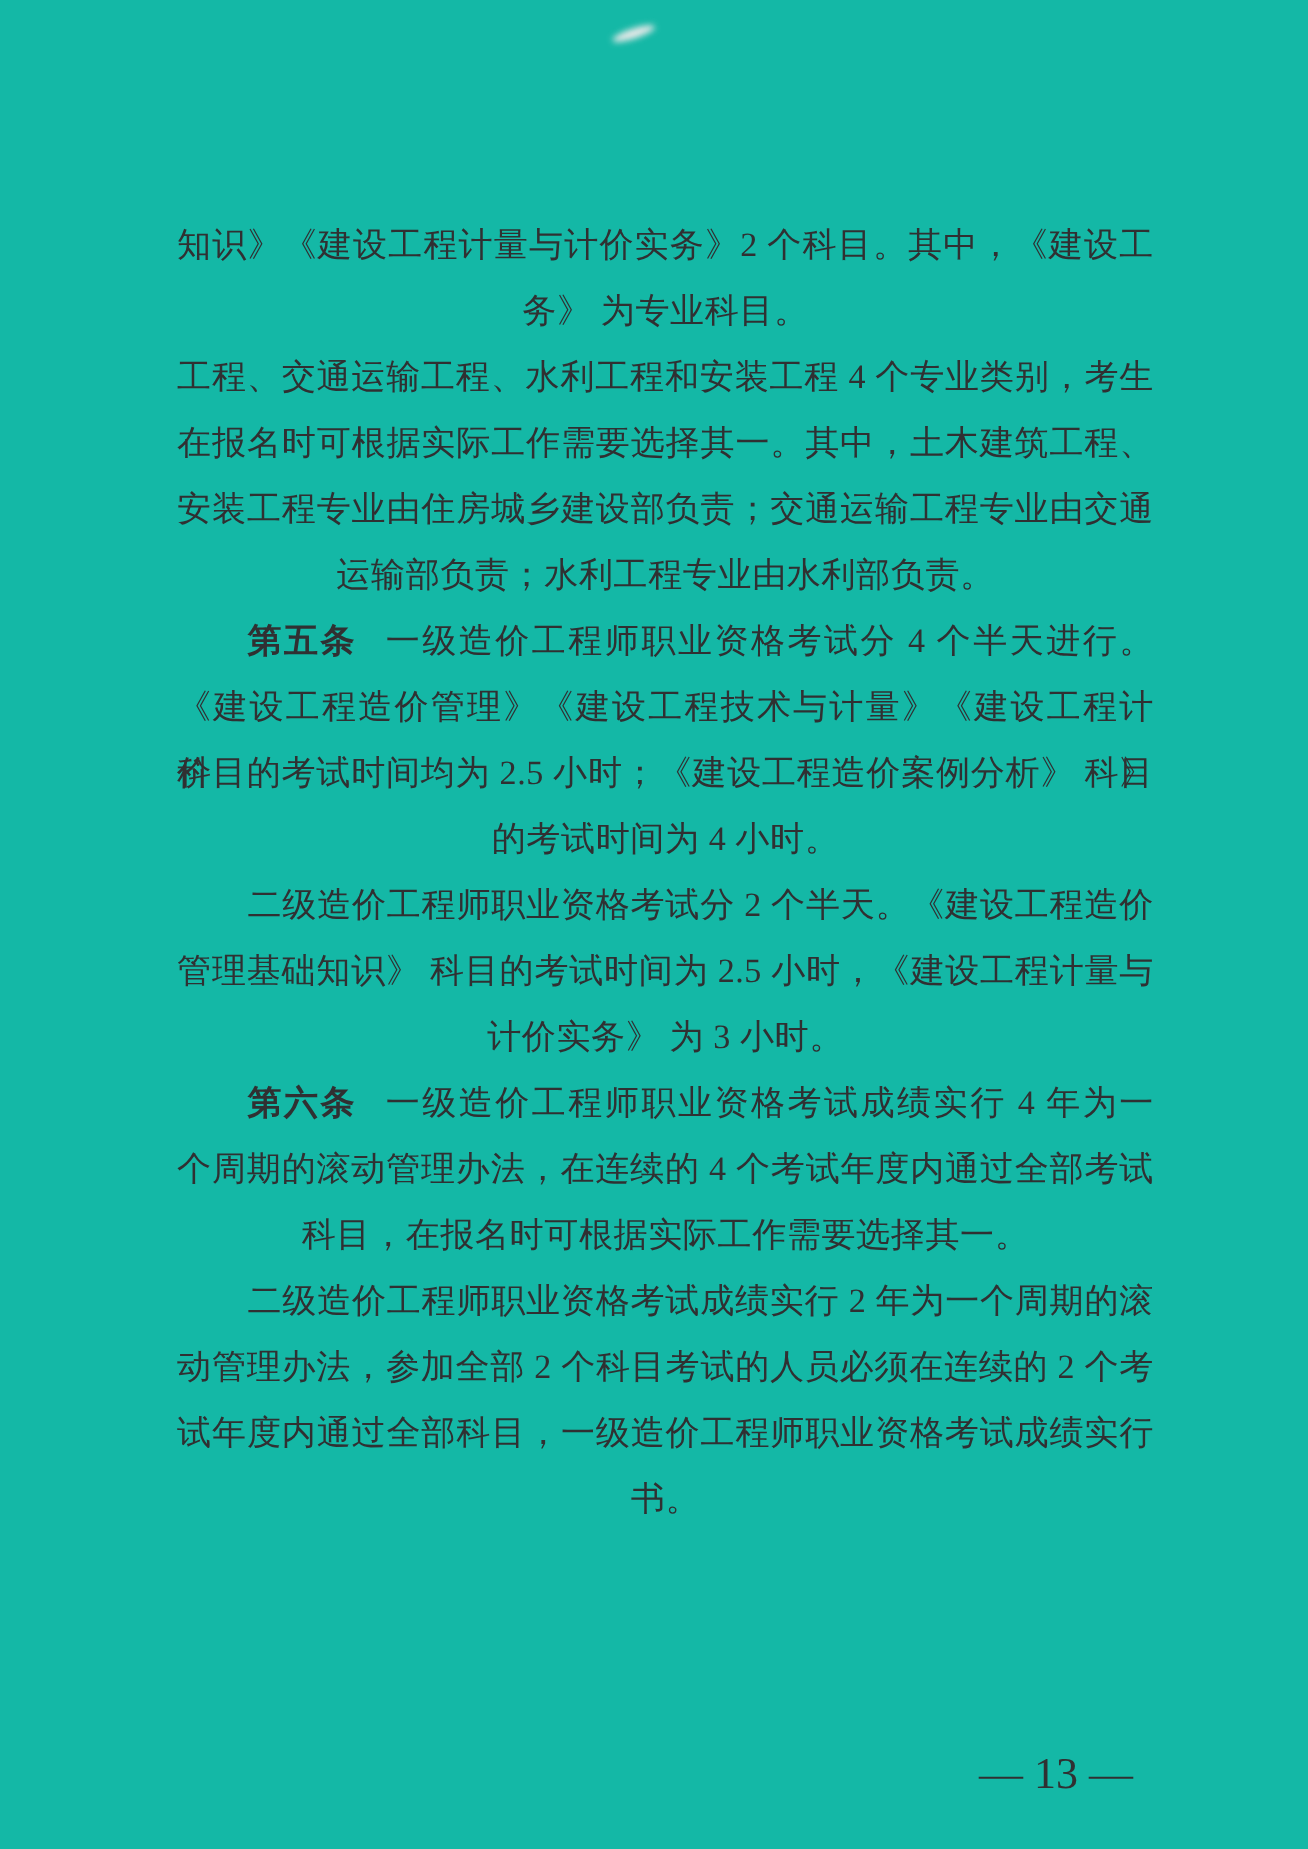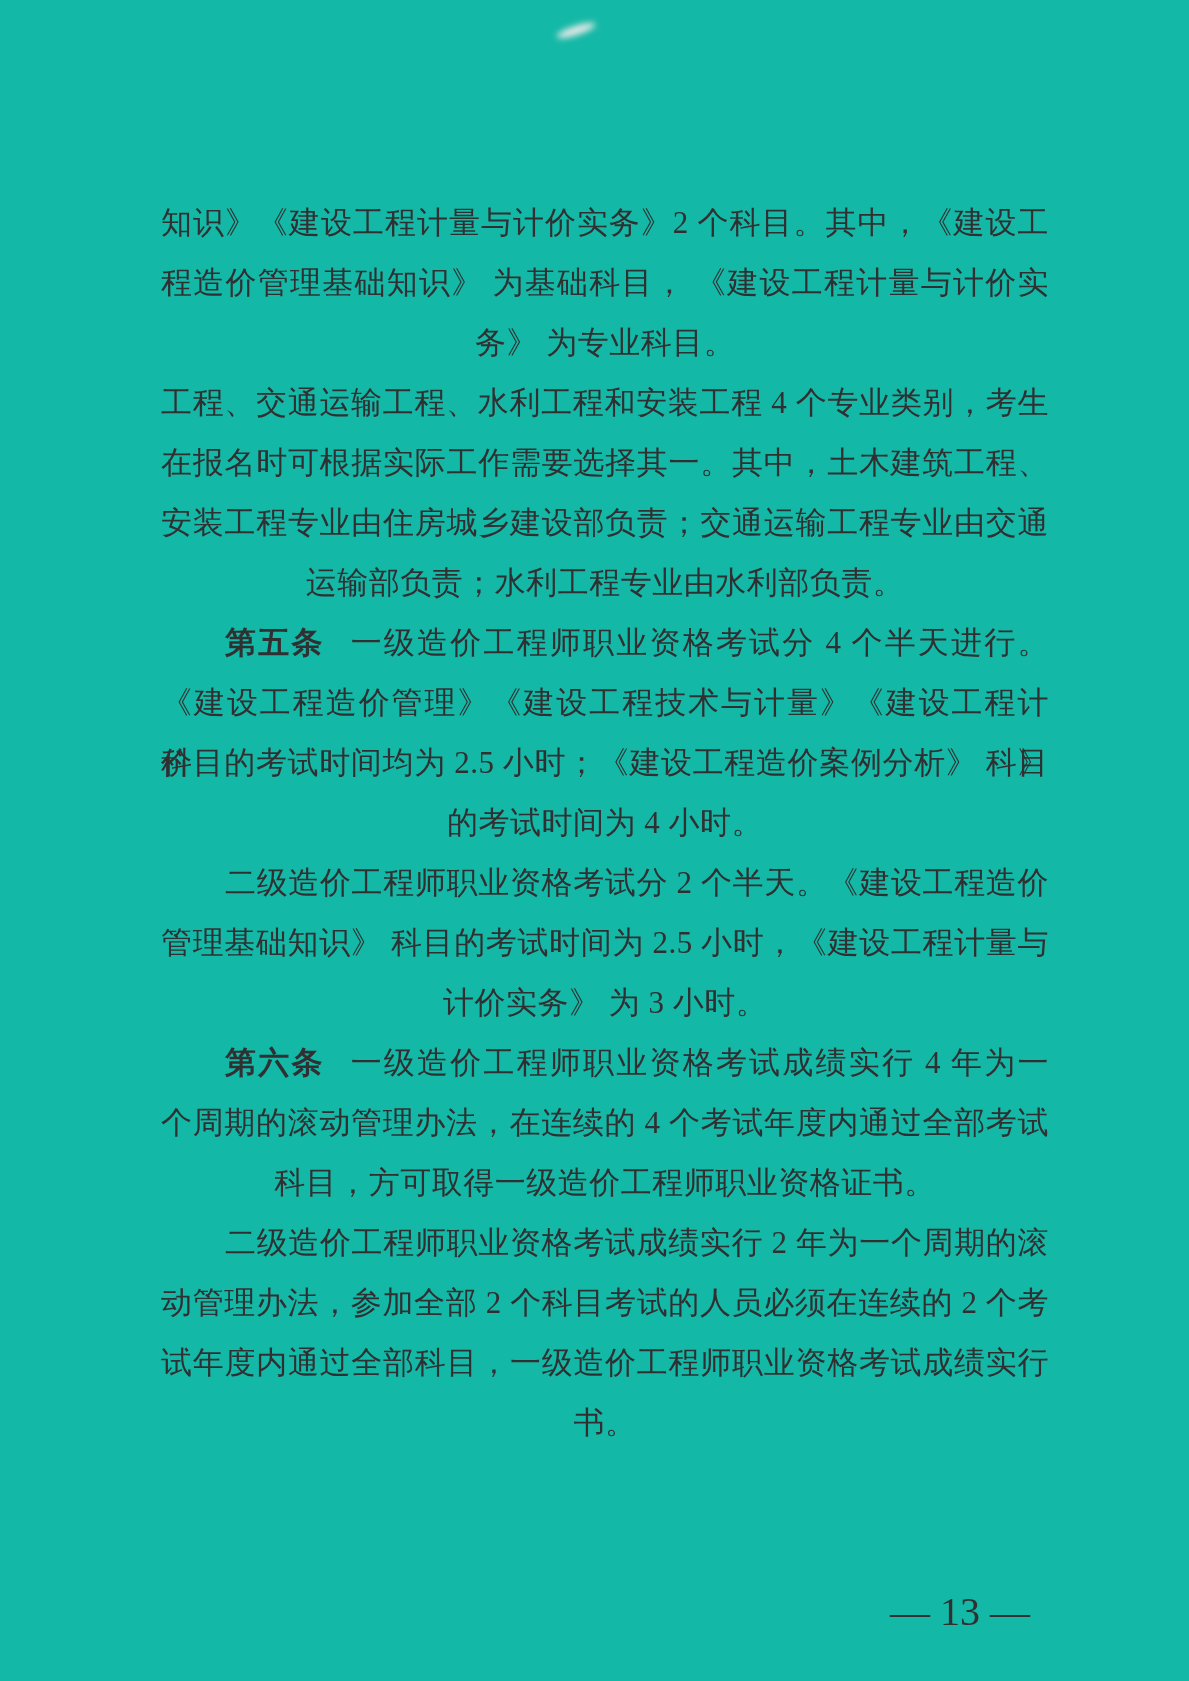"程造价管理基础知识》 为基础科目， 《建设工程计量与计价实" div.line { html: <div><span>程造价管理基础知识》 为基础科目， 《建设工程计量与计价实</span></div> -> none }
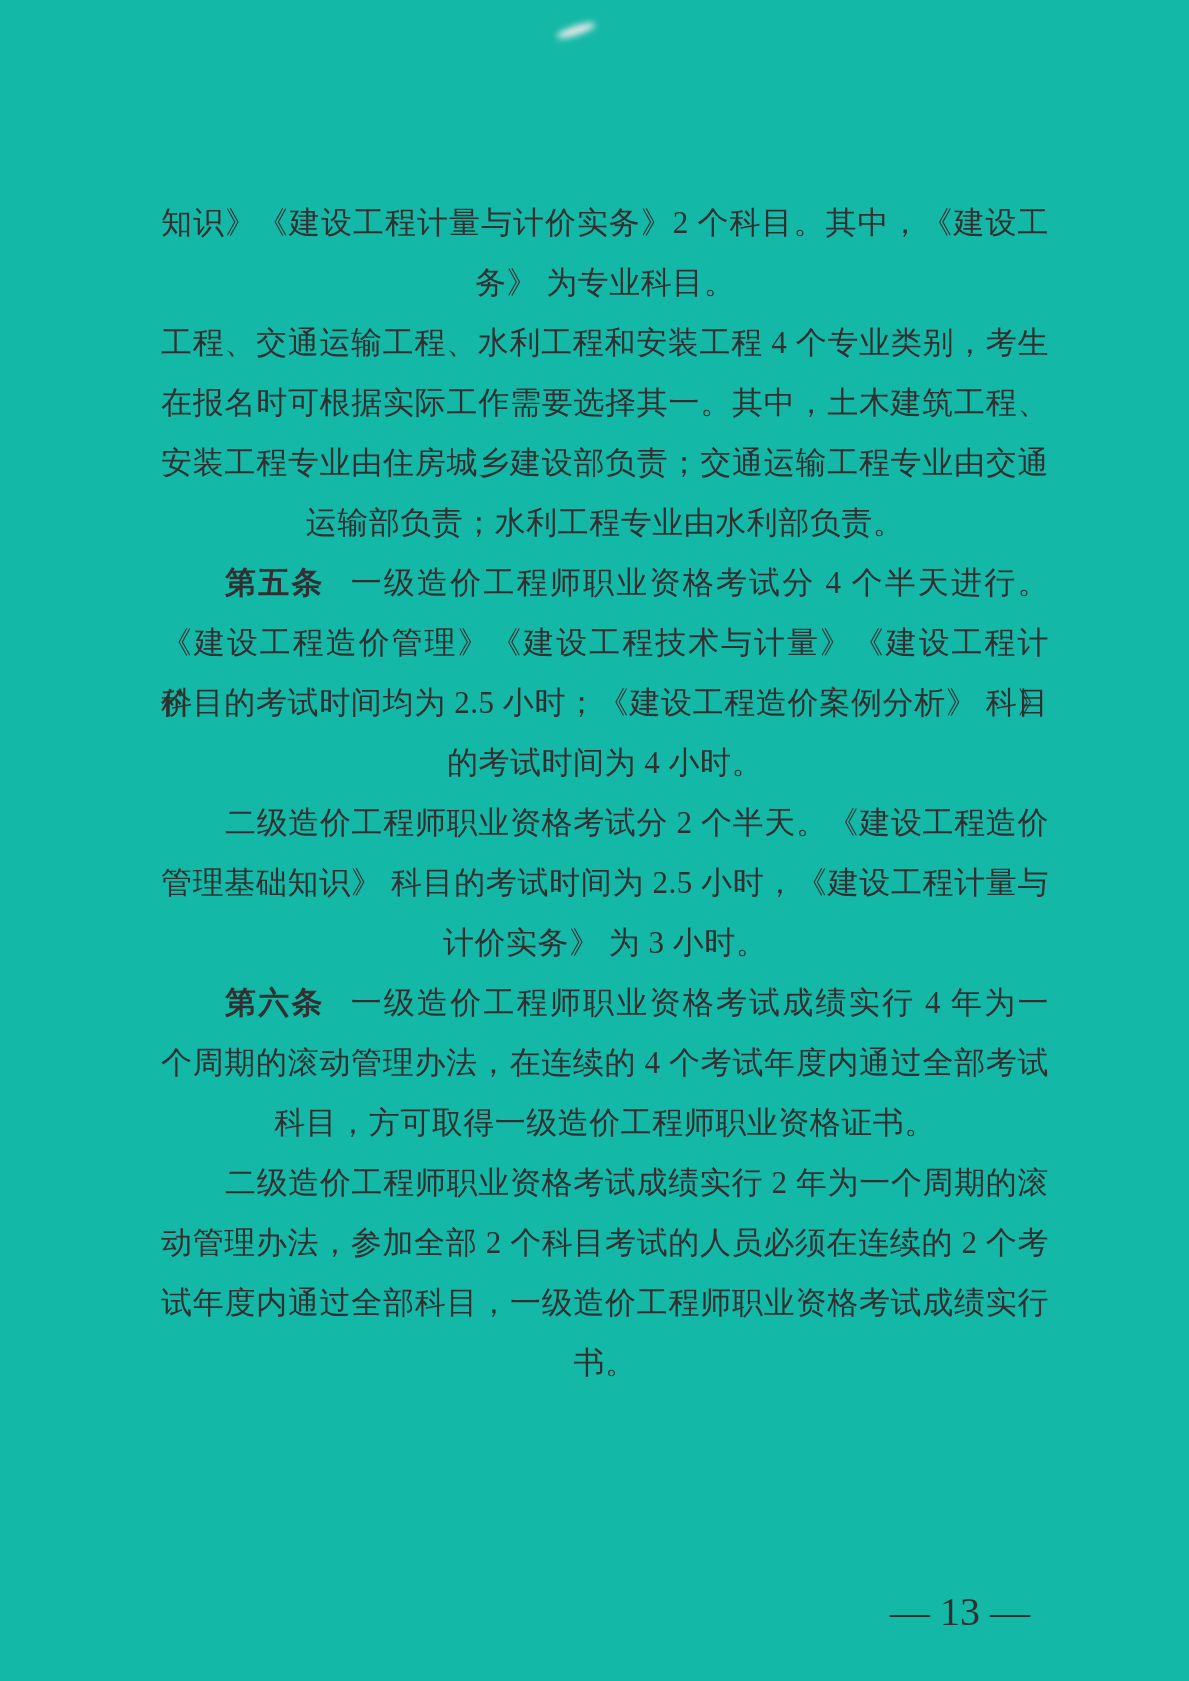"科目，方可取得一级造价工程师职业资格证书。" span.seg { text: 方可取得一级造价工程师职业资格证书 -> 在报名时可根据实际工作需要选择其一 }
